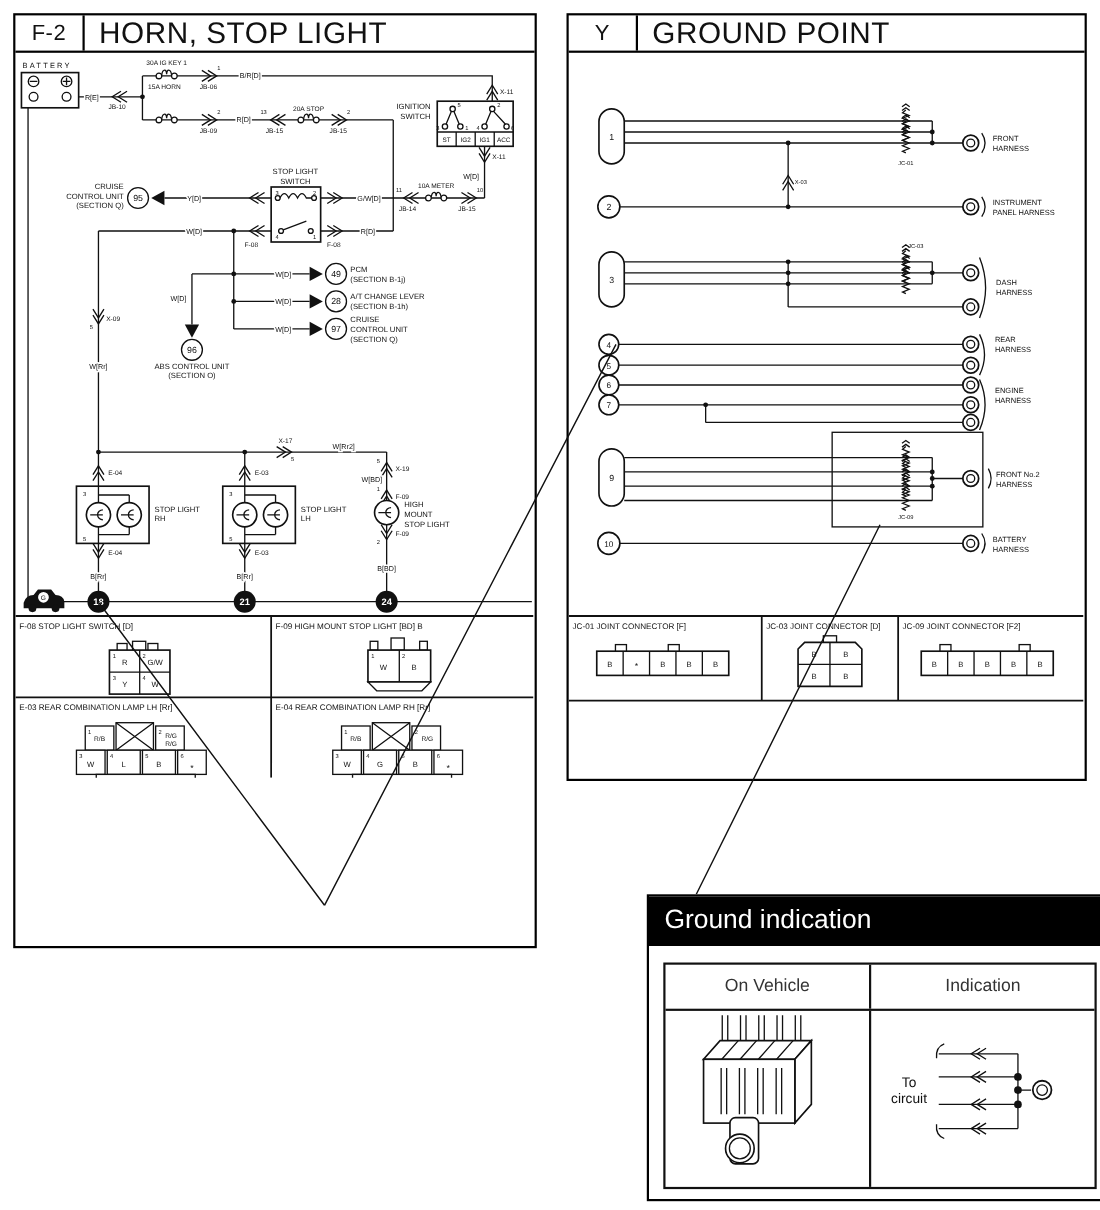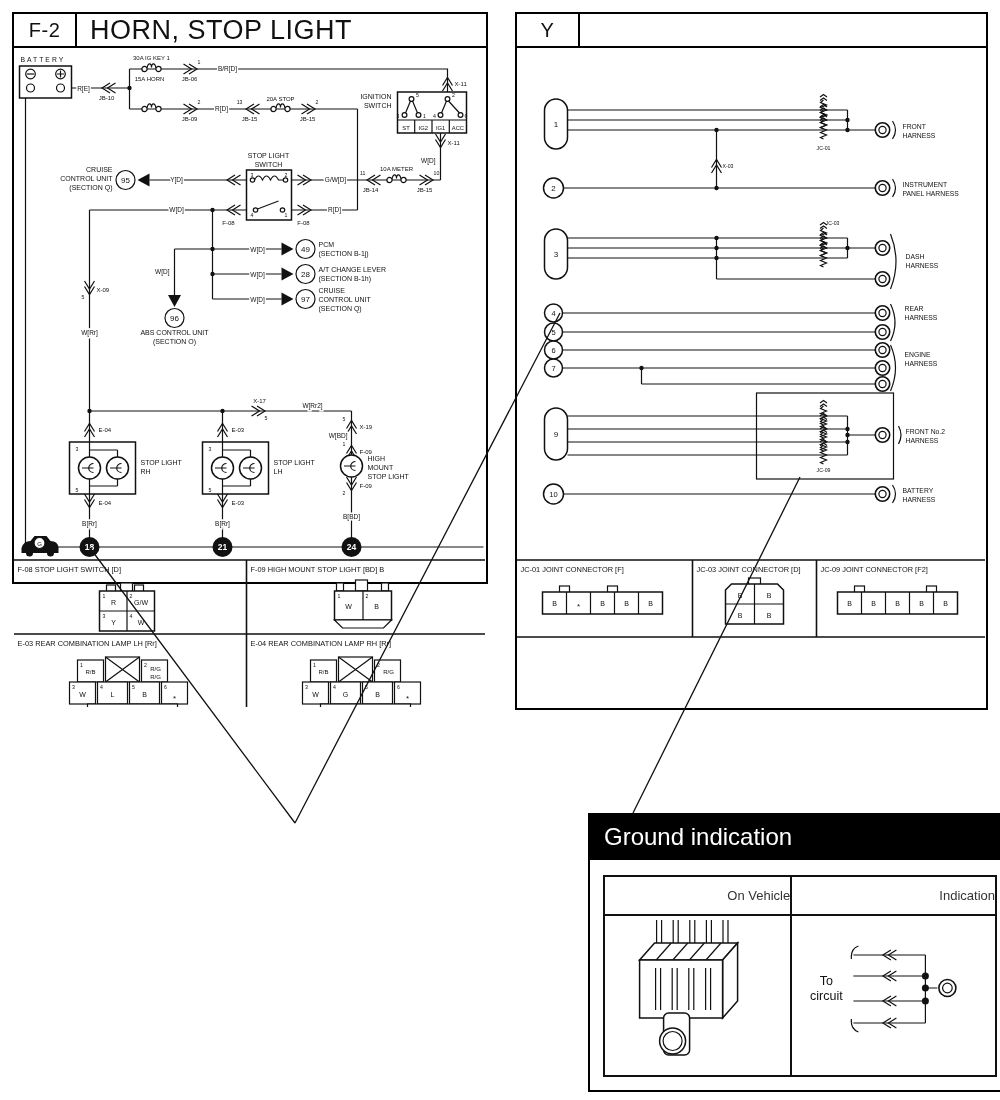"F-2" div.panel { height: 572px -> 850px }
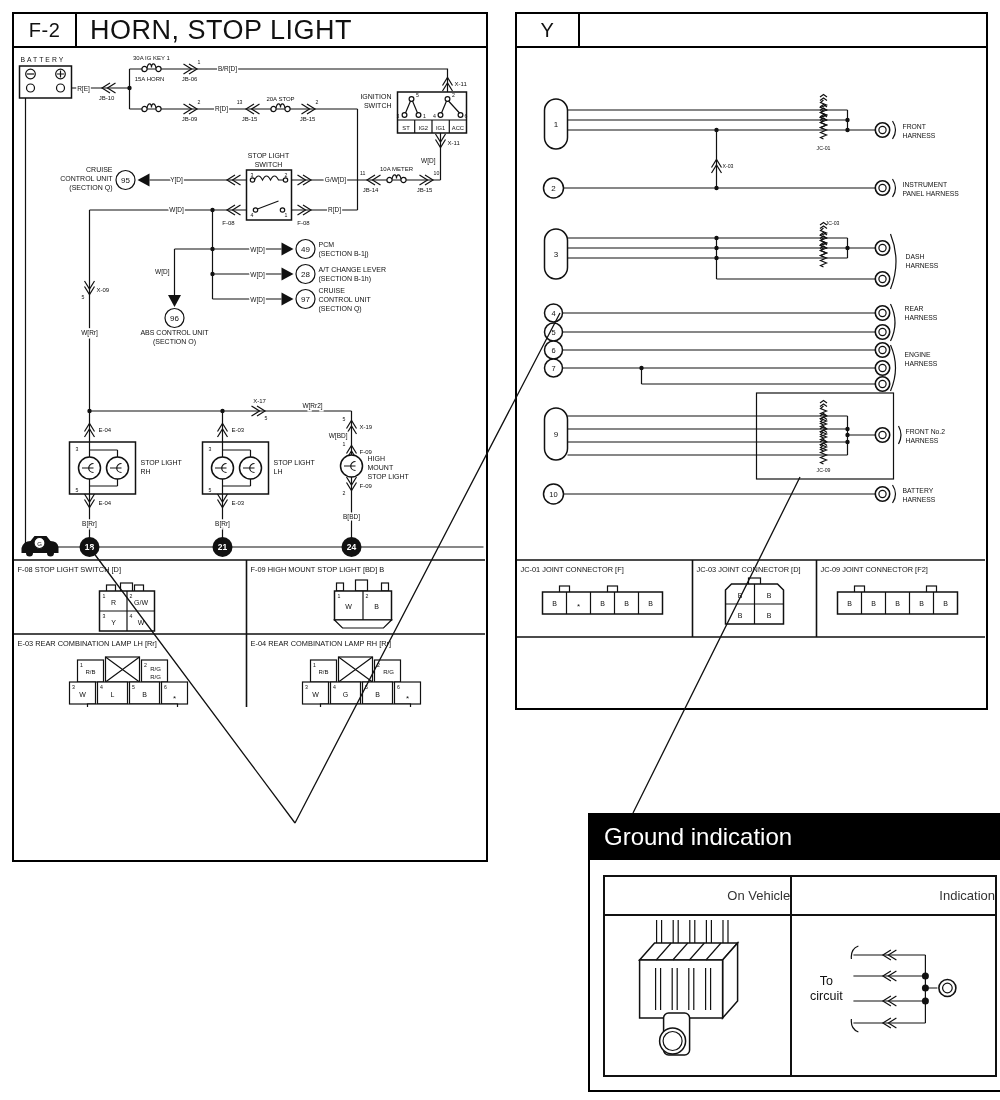"GROUND POINT" div.ptitle { html: none -> <div>GROUND POINT</div> }
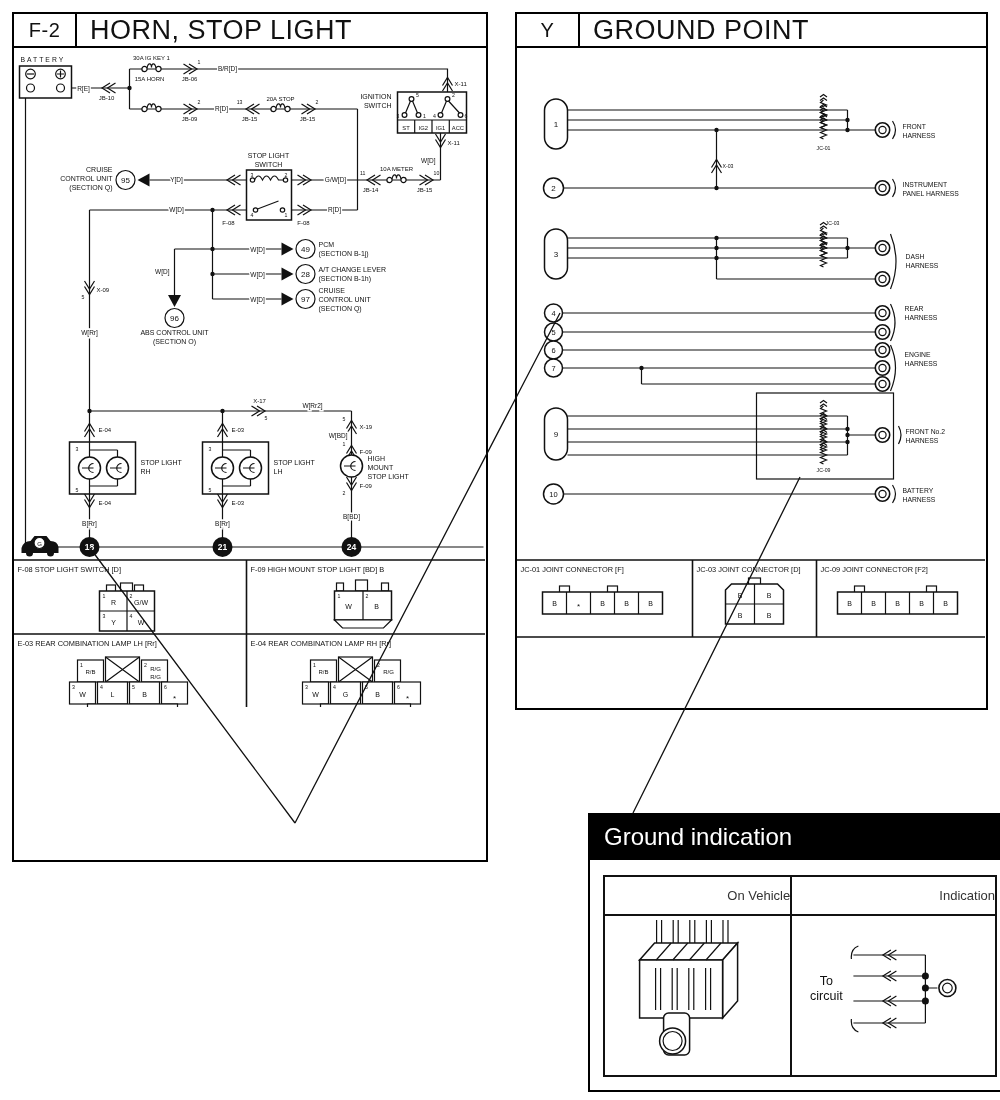"On Vehicle" .gi-cell { font-size: 13px -> 16px; text-align: right -> center }
